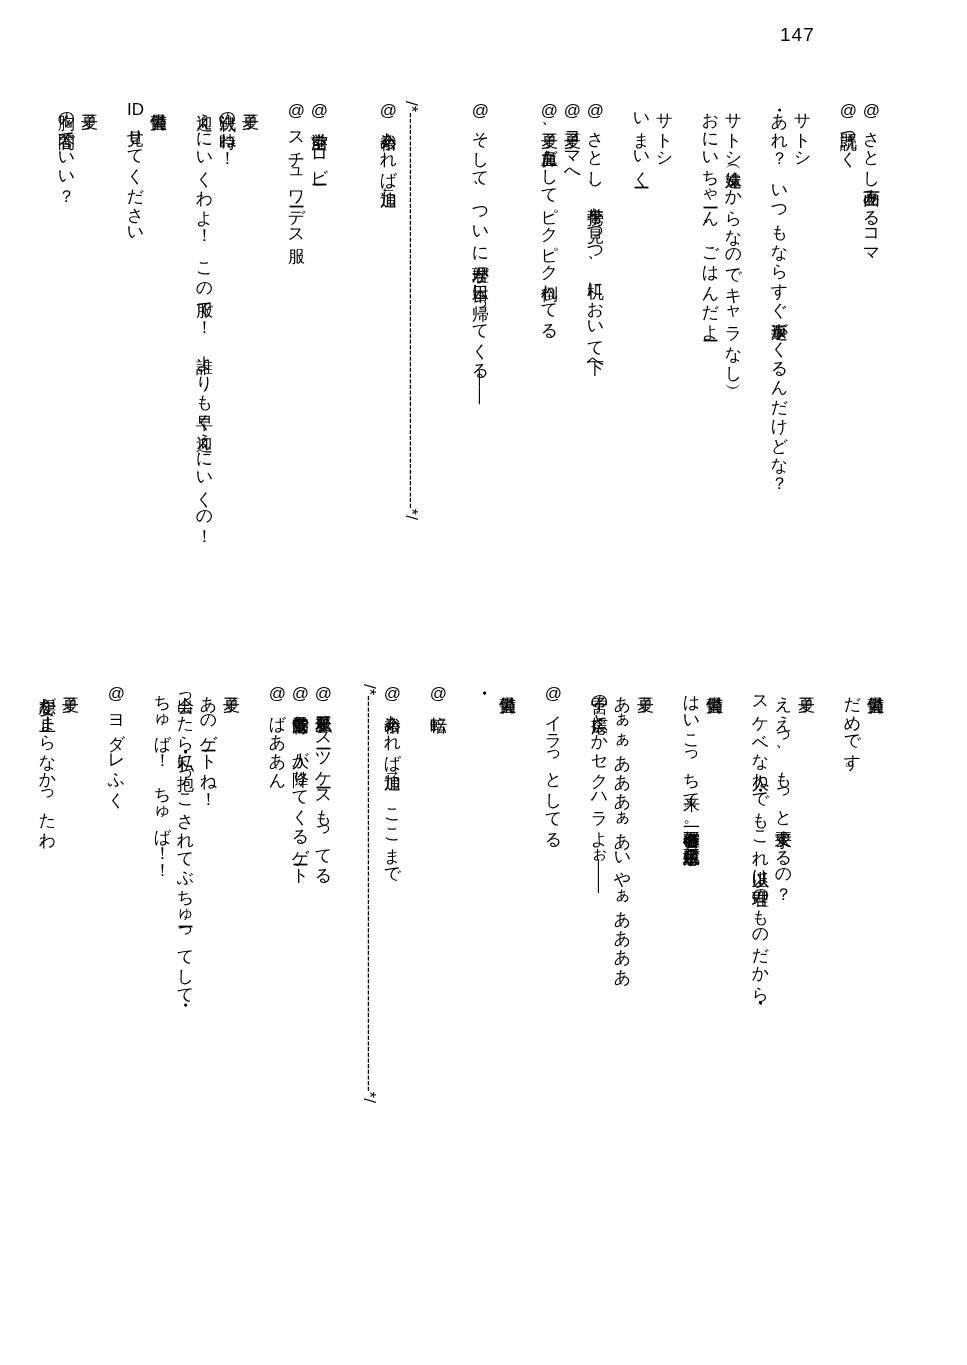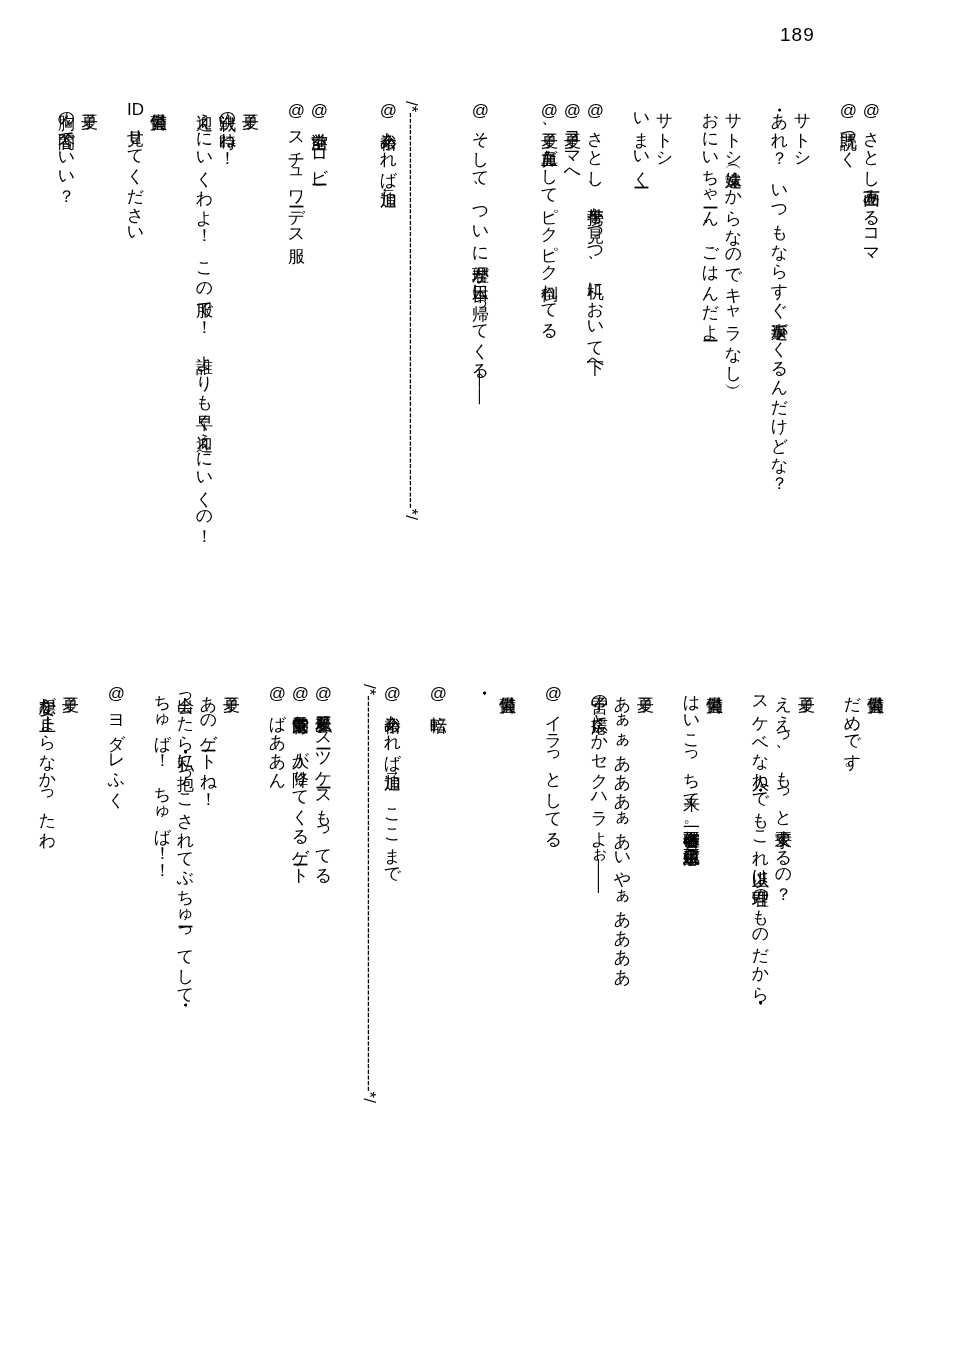"189" div.page-number { text: 189 -> 147 }
